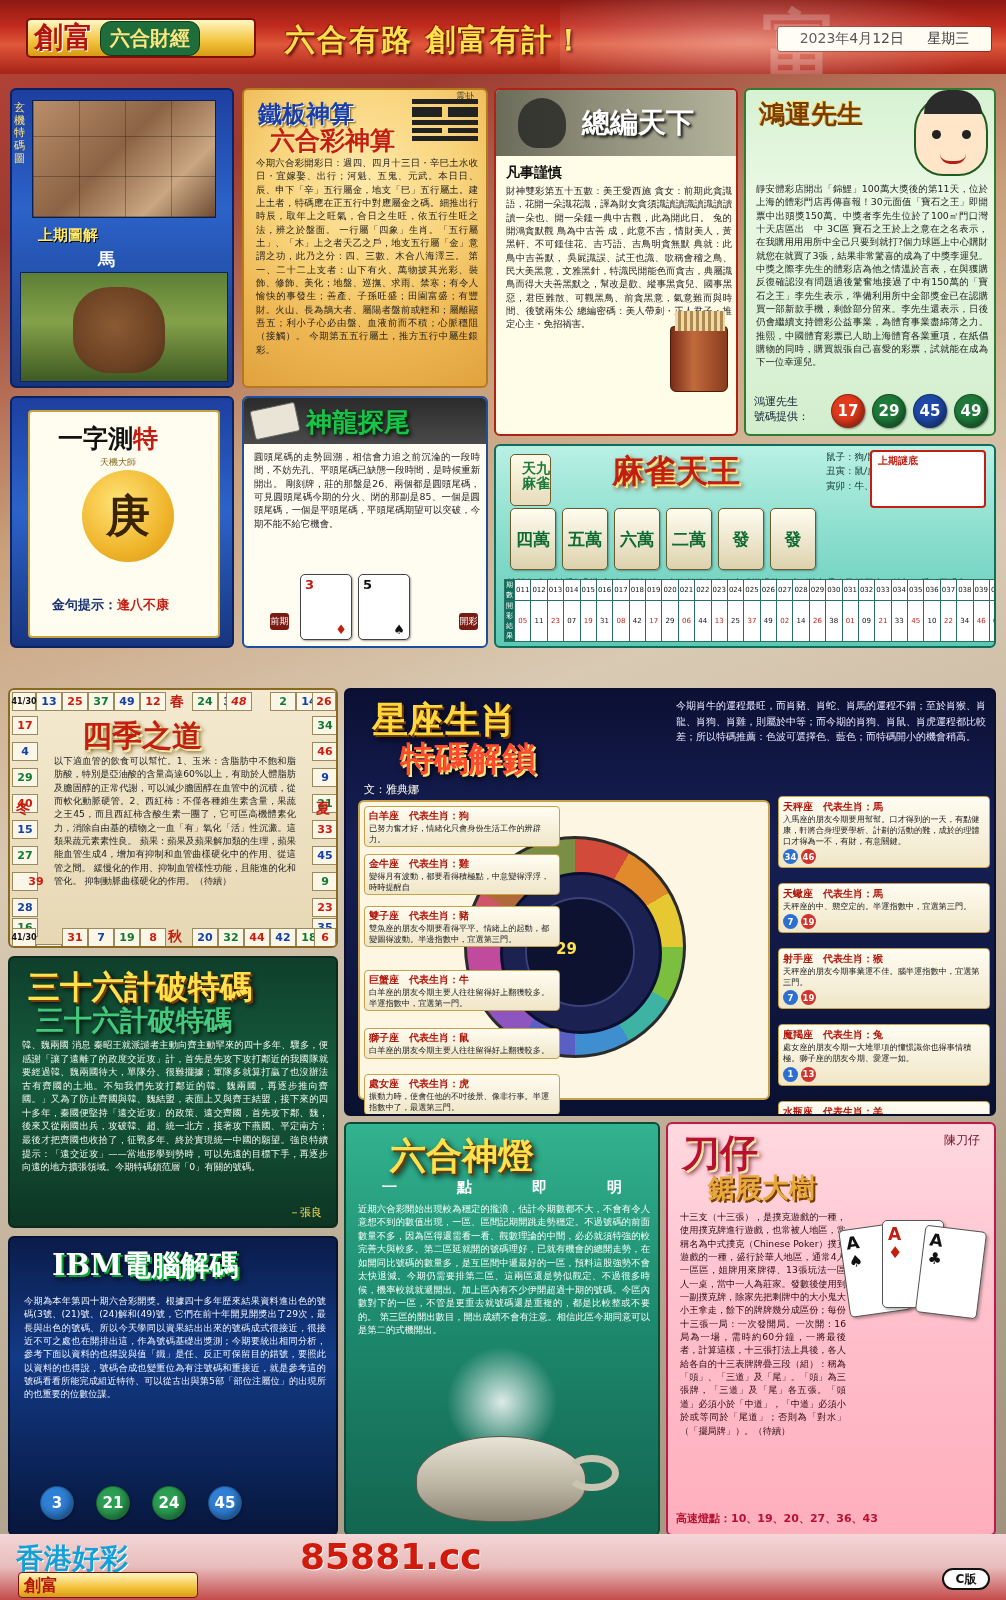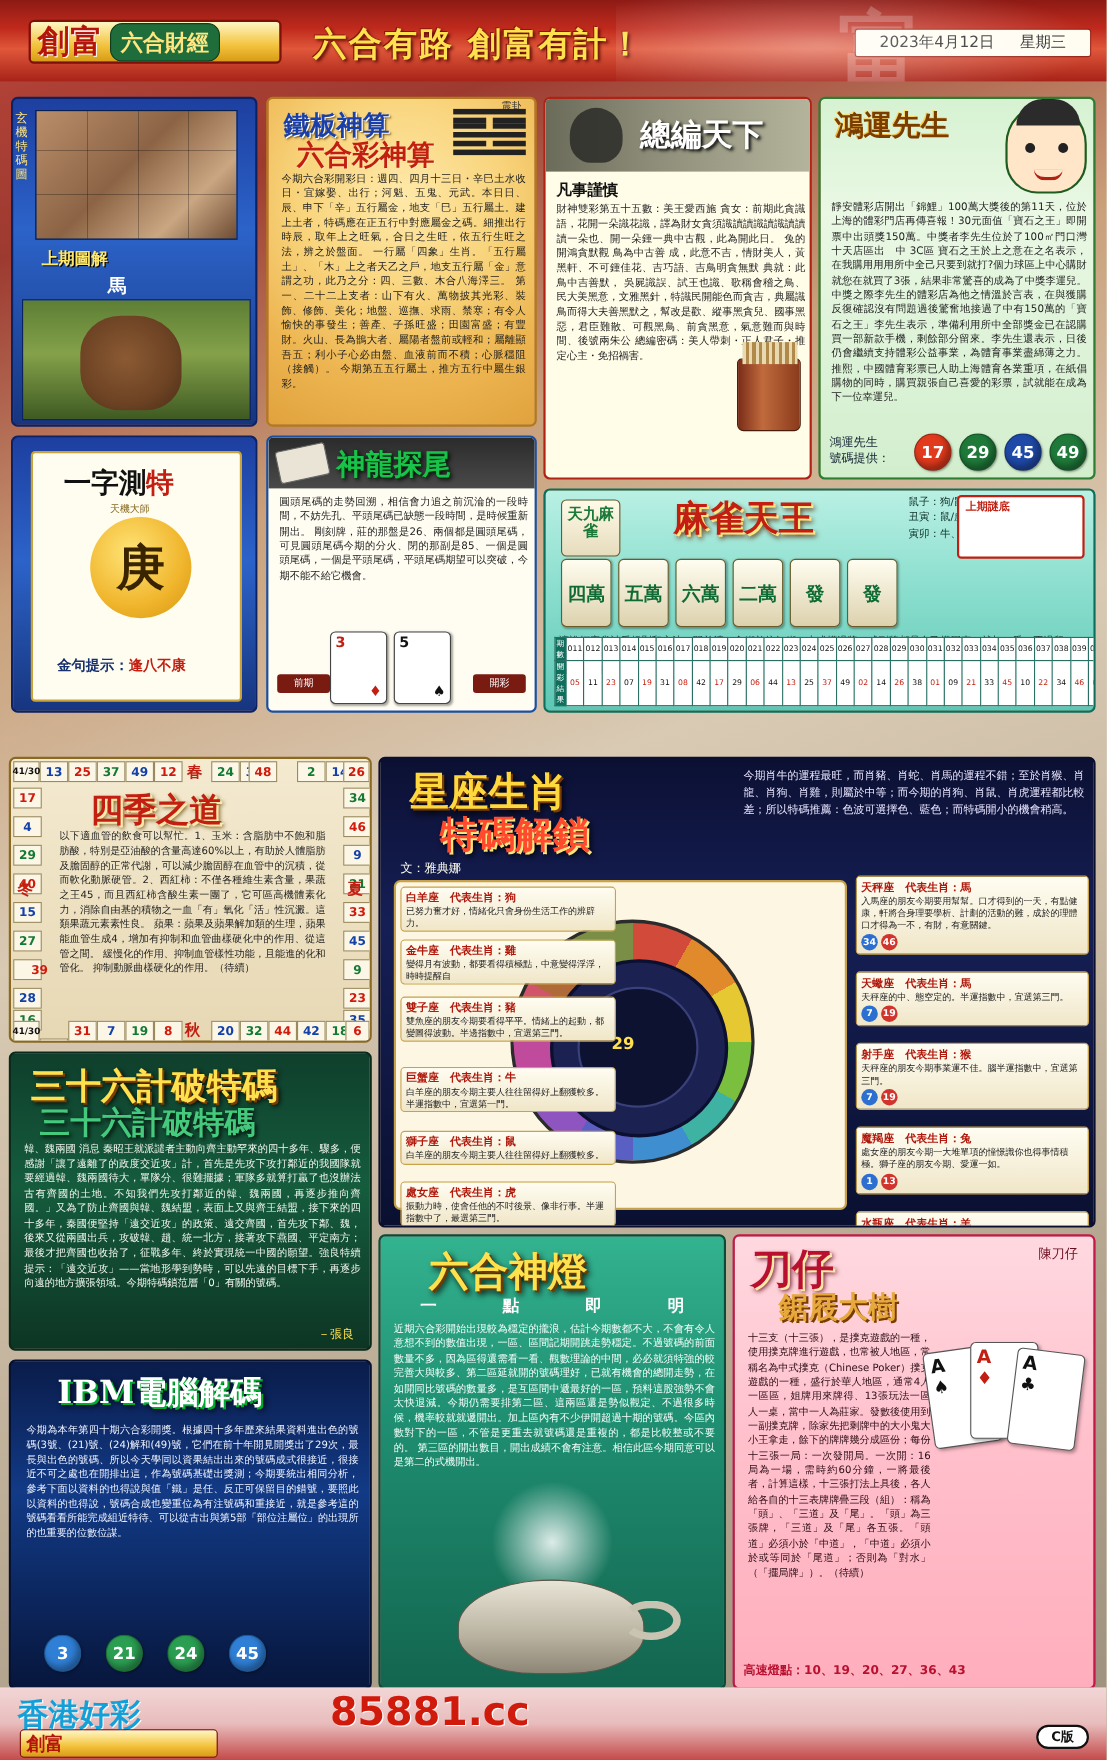"天九麻雀" #p7 .mj { text-align: center -> right; width: 54px -> 41px }
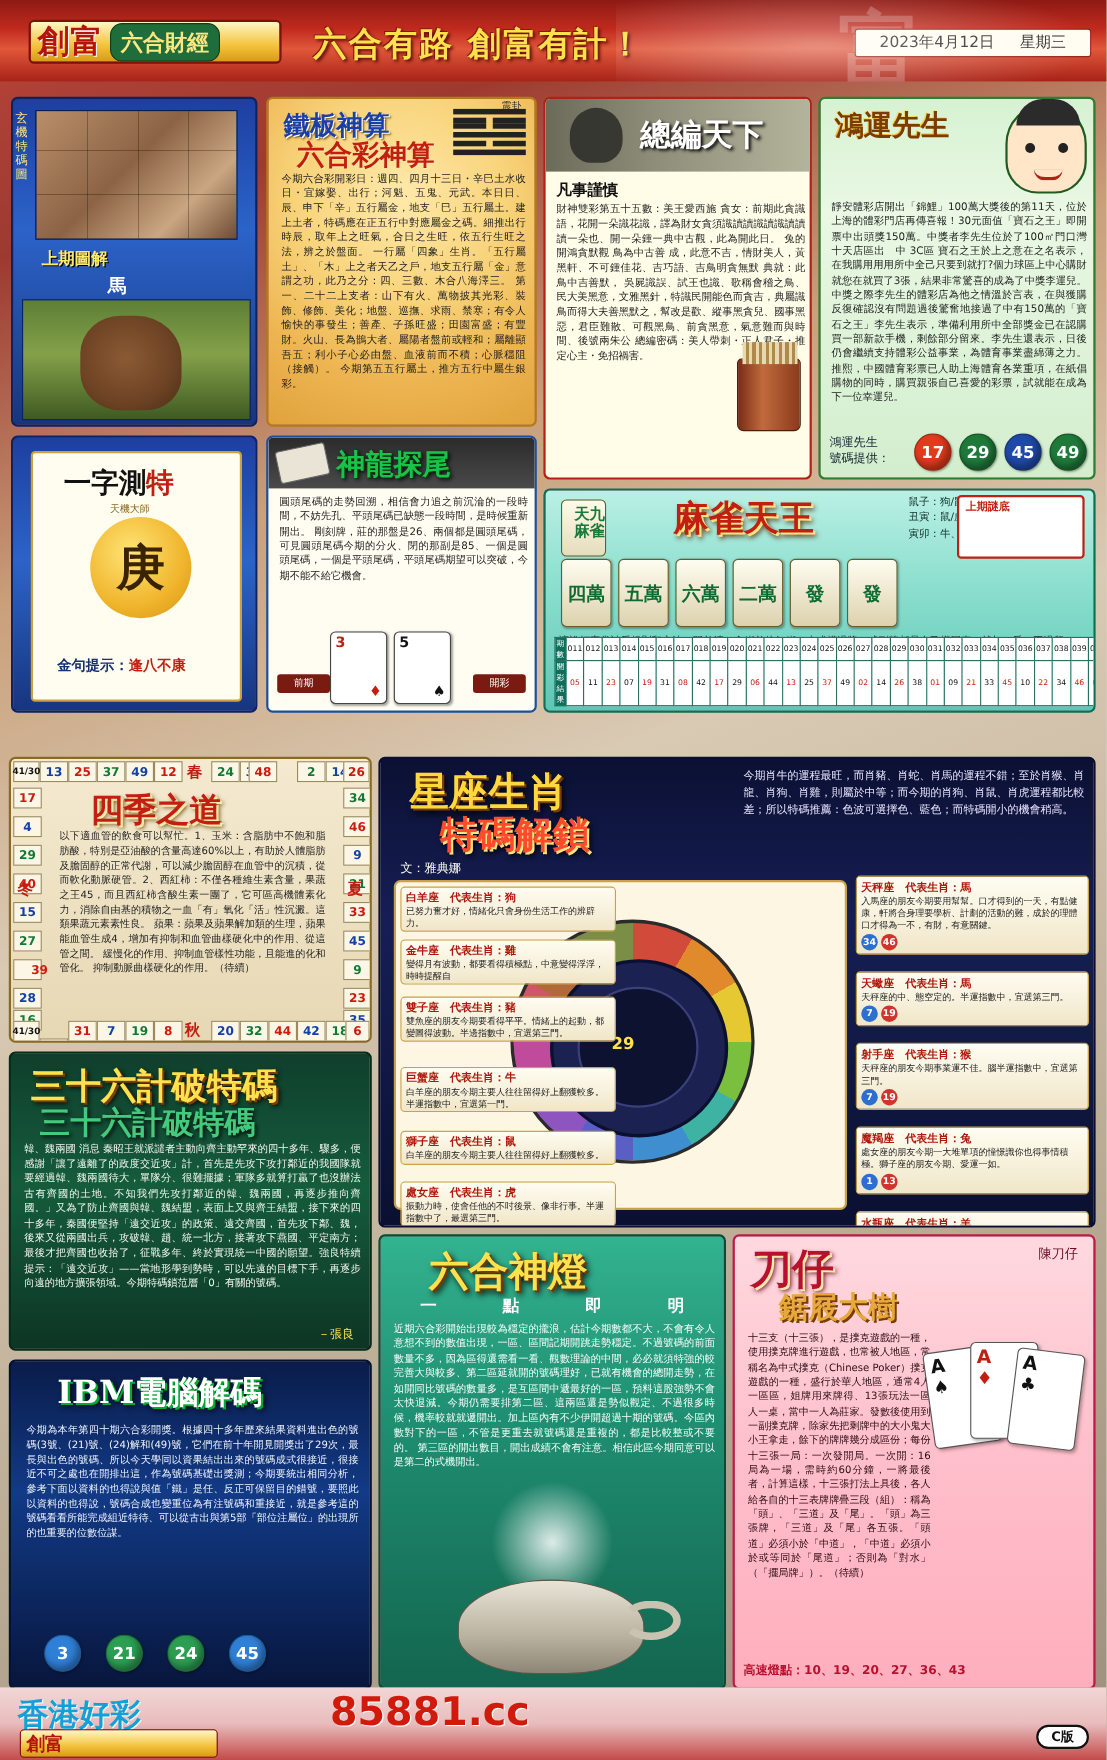"前期" #p6 .tag { margin-left: none -> 18px; width: 48px -> 19px }
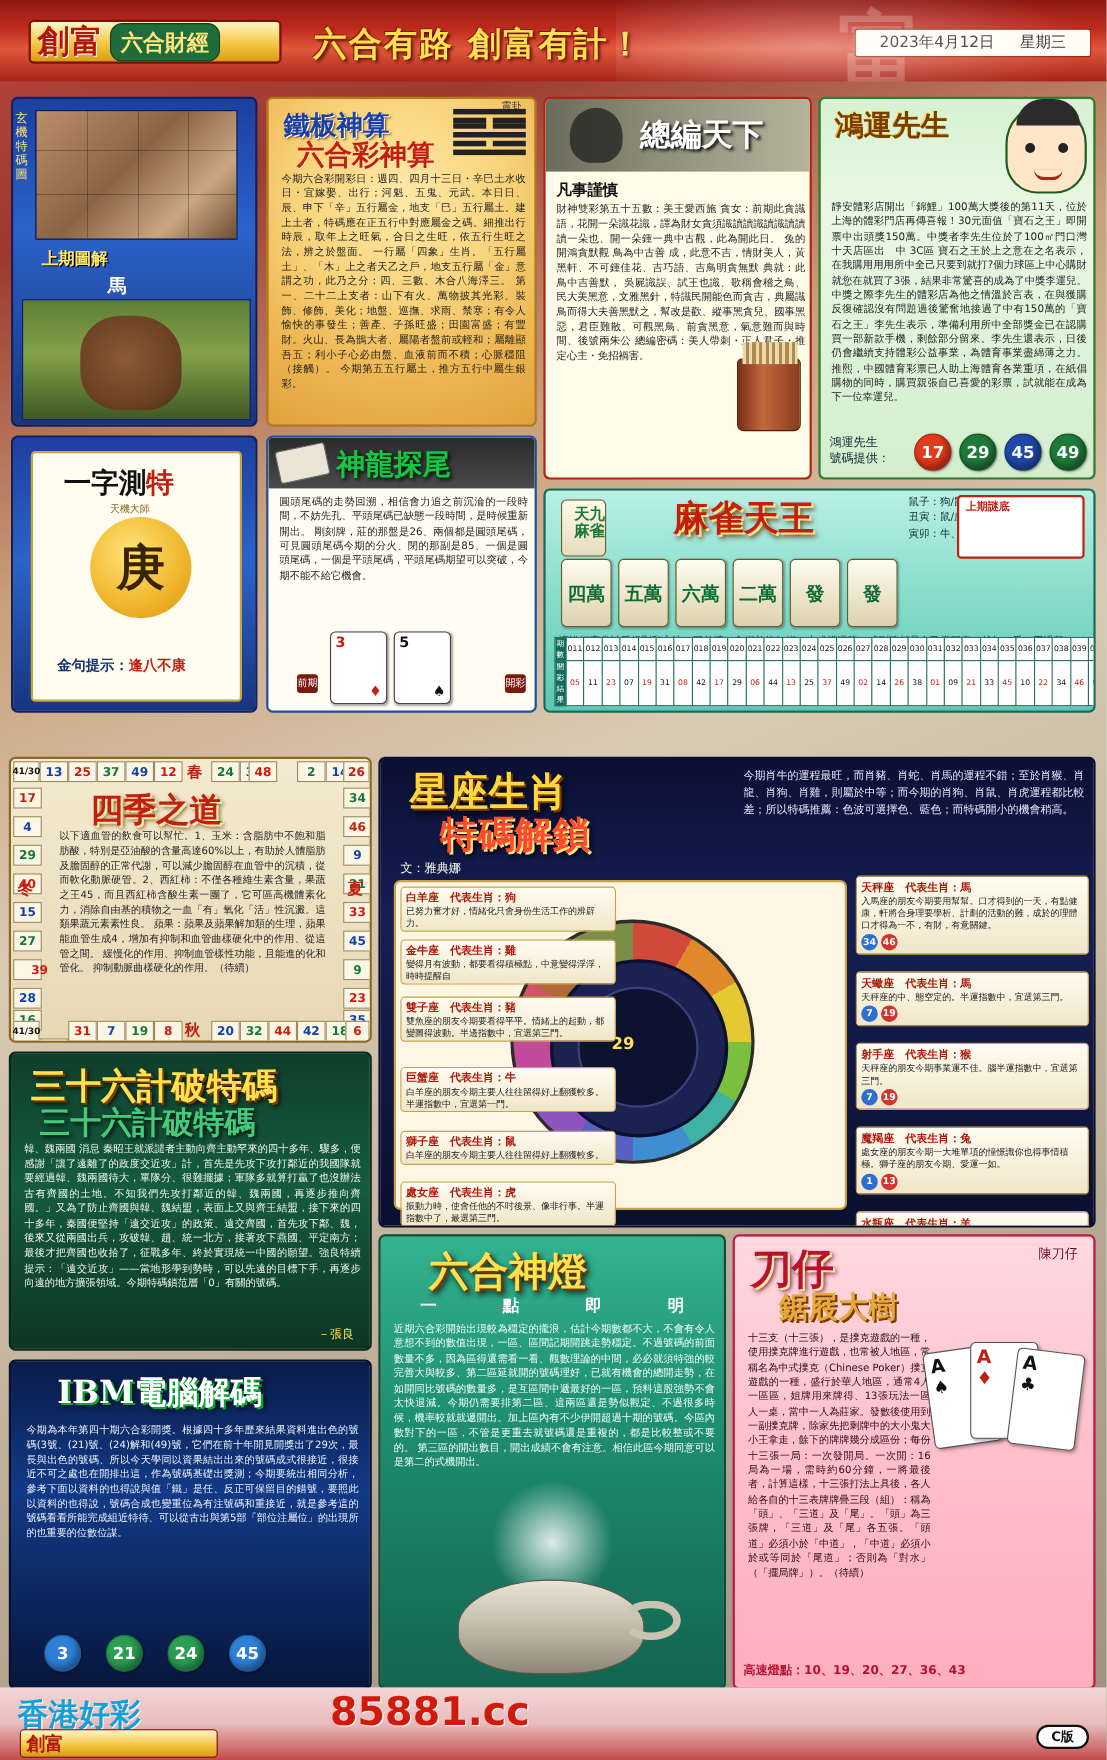"48" div.numcell { font-style: none -> italic }
